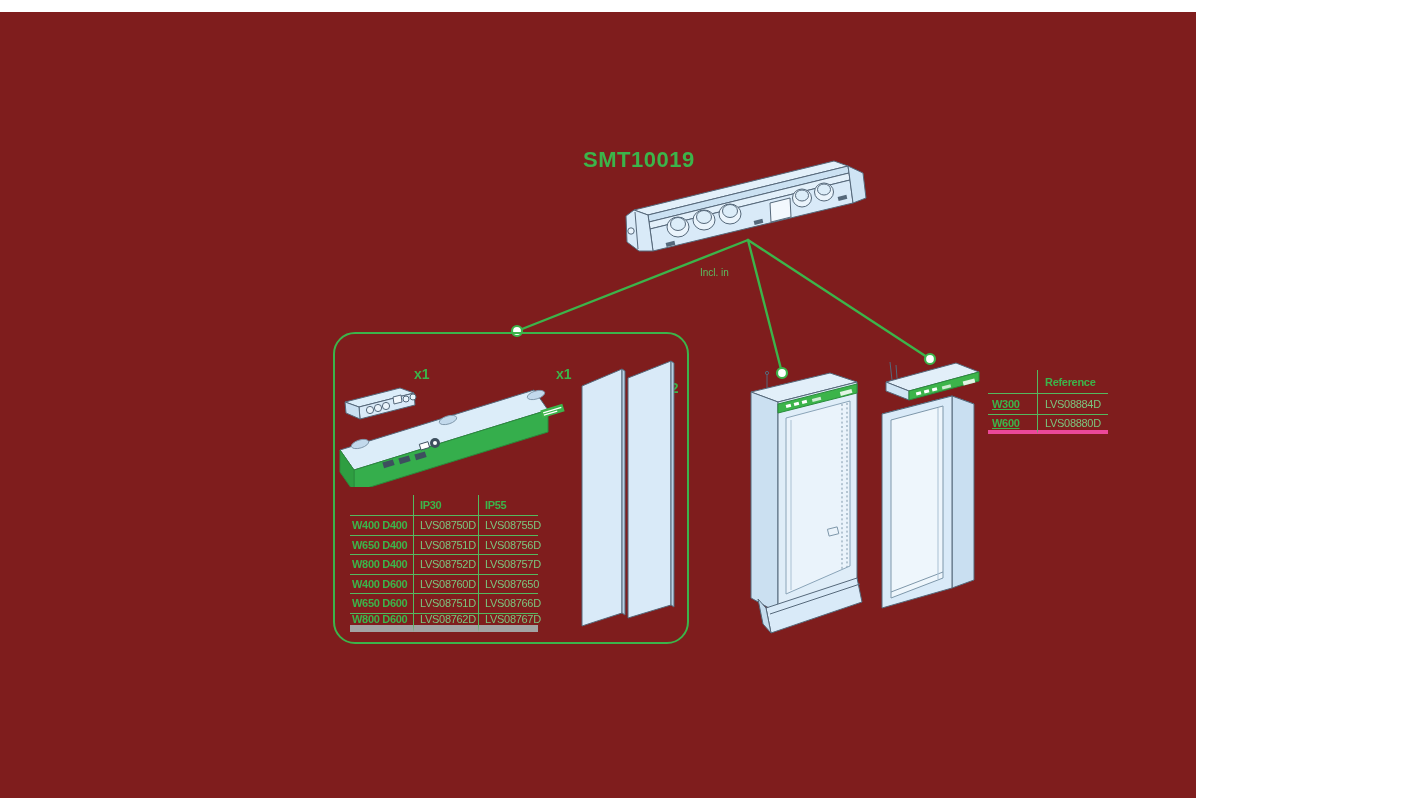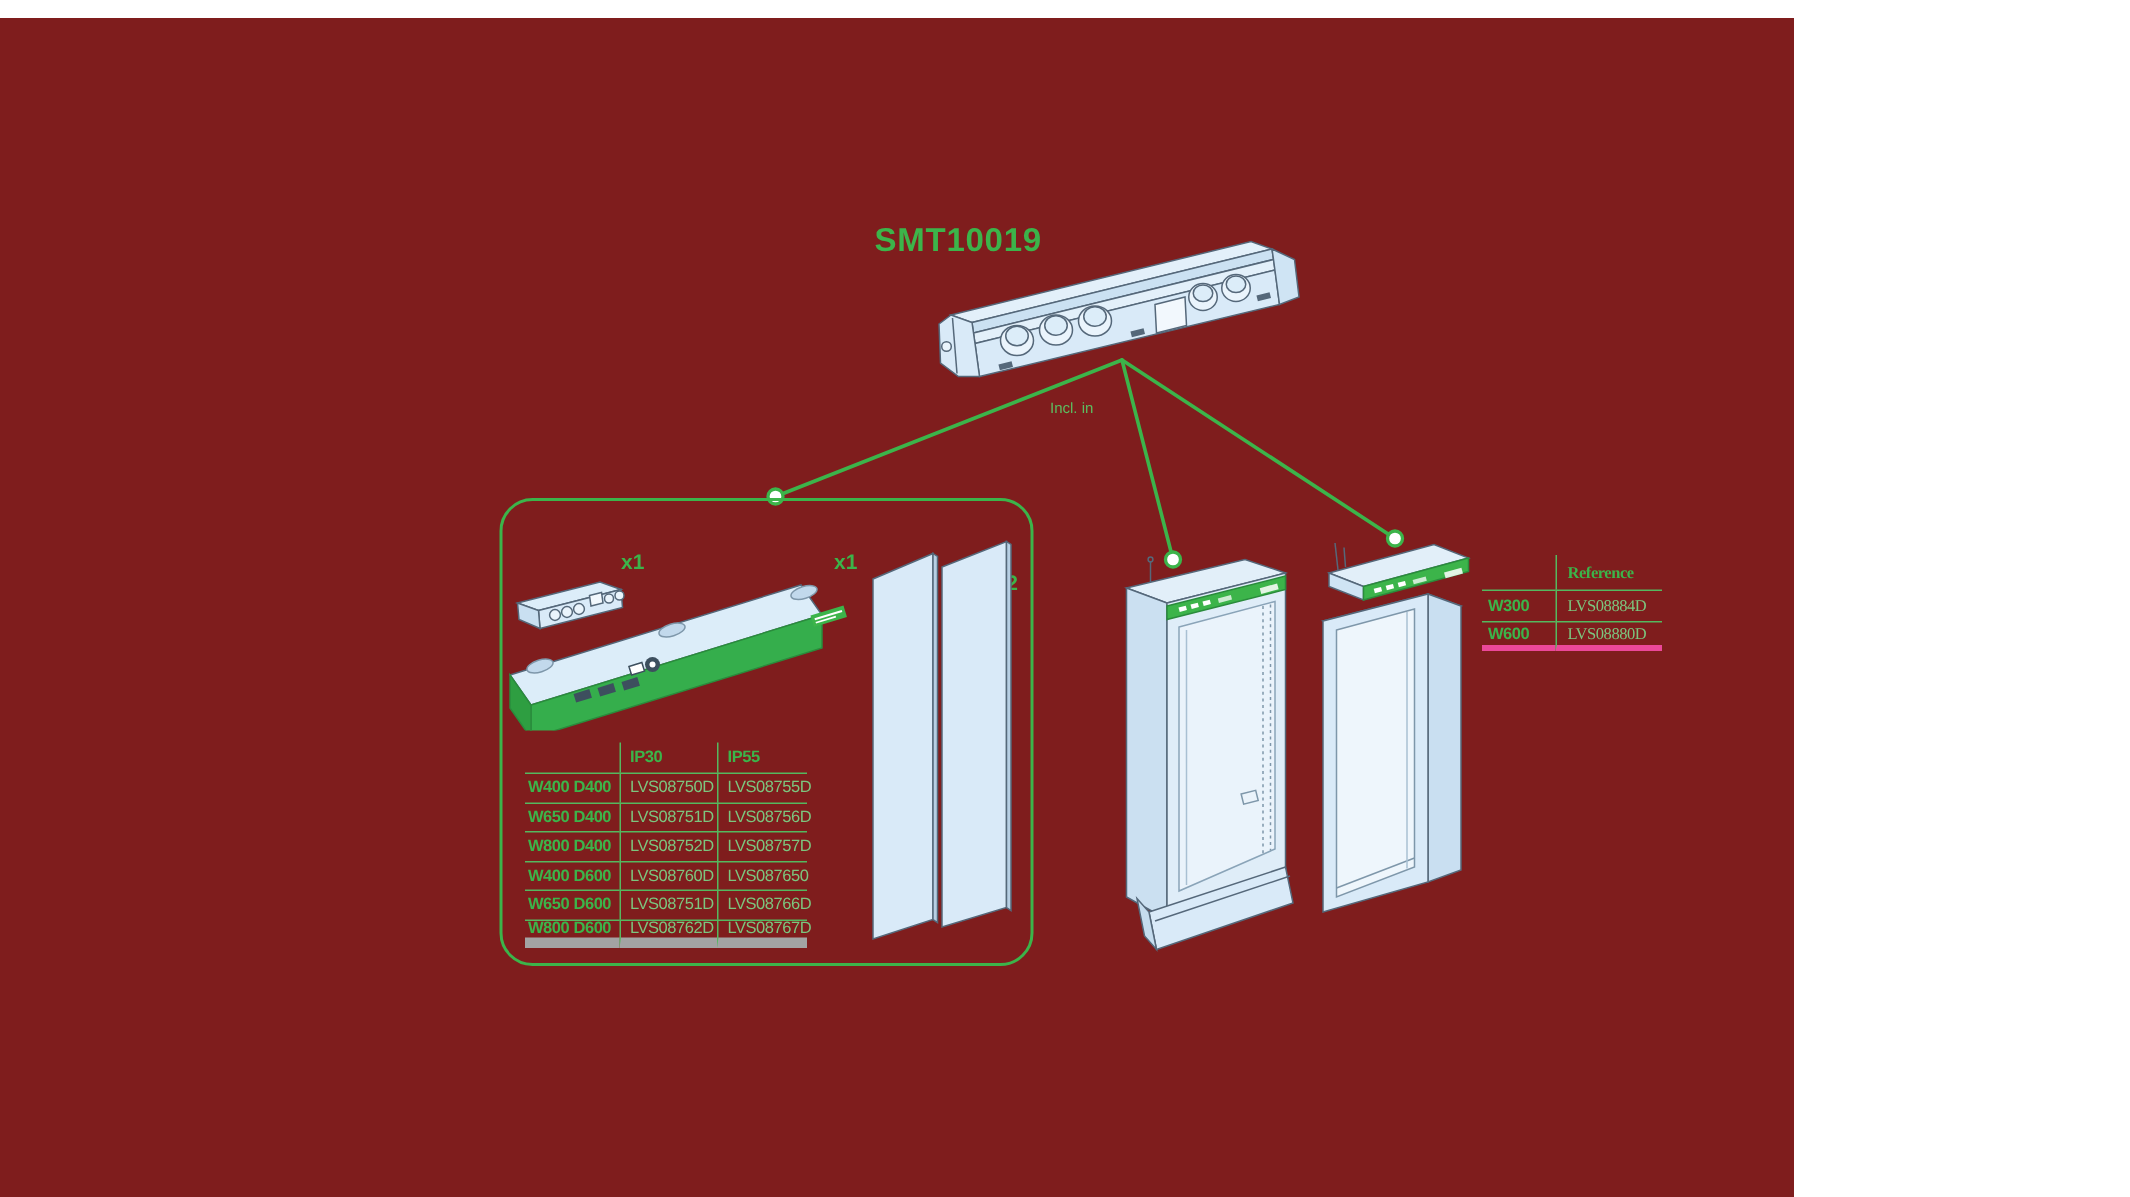"Reference" .ref-table .vline { font-family: Liberation Serif, serif -> none }
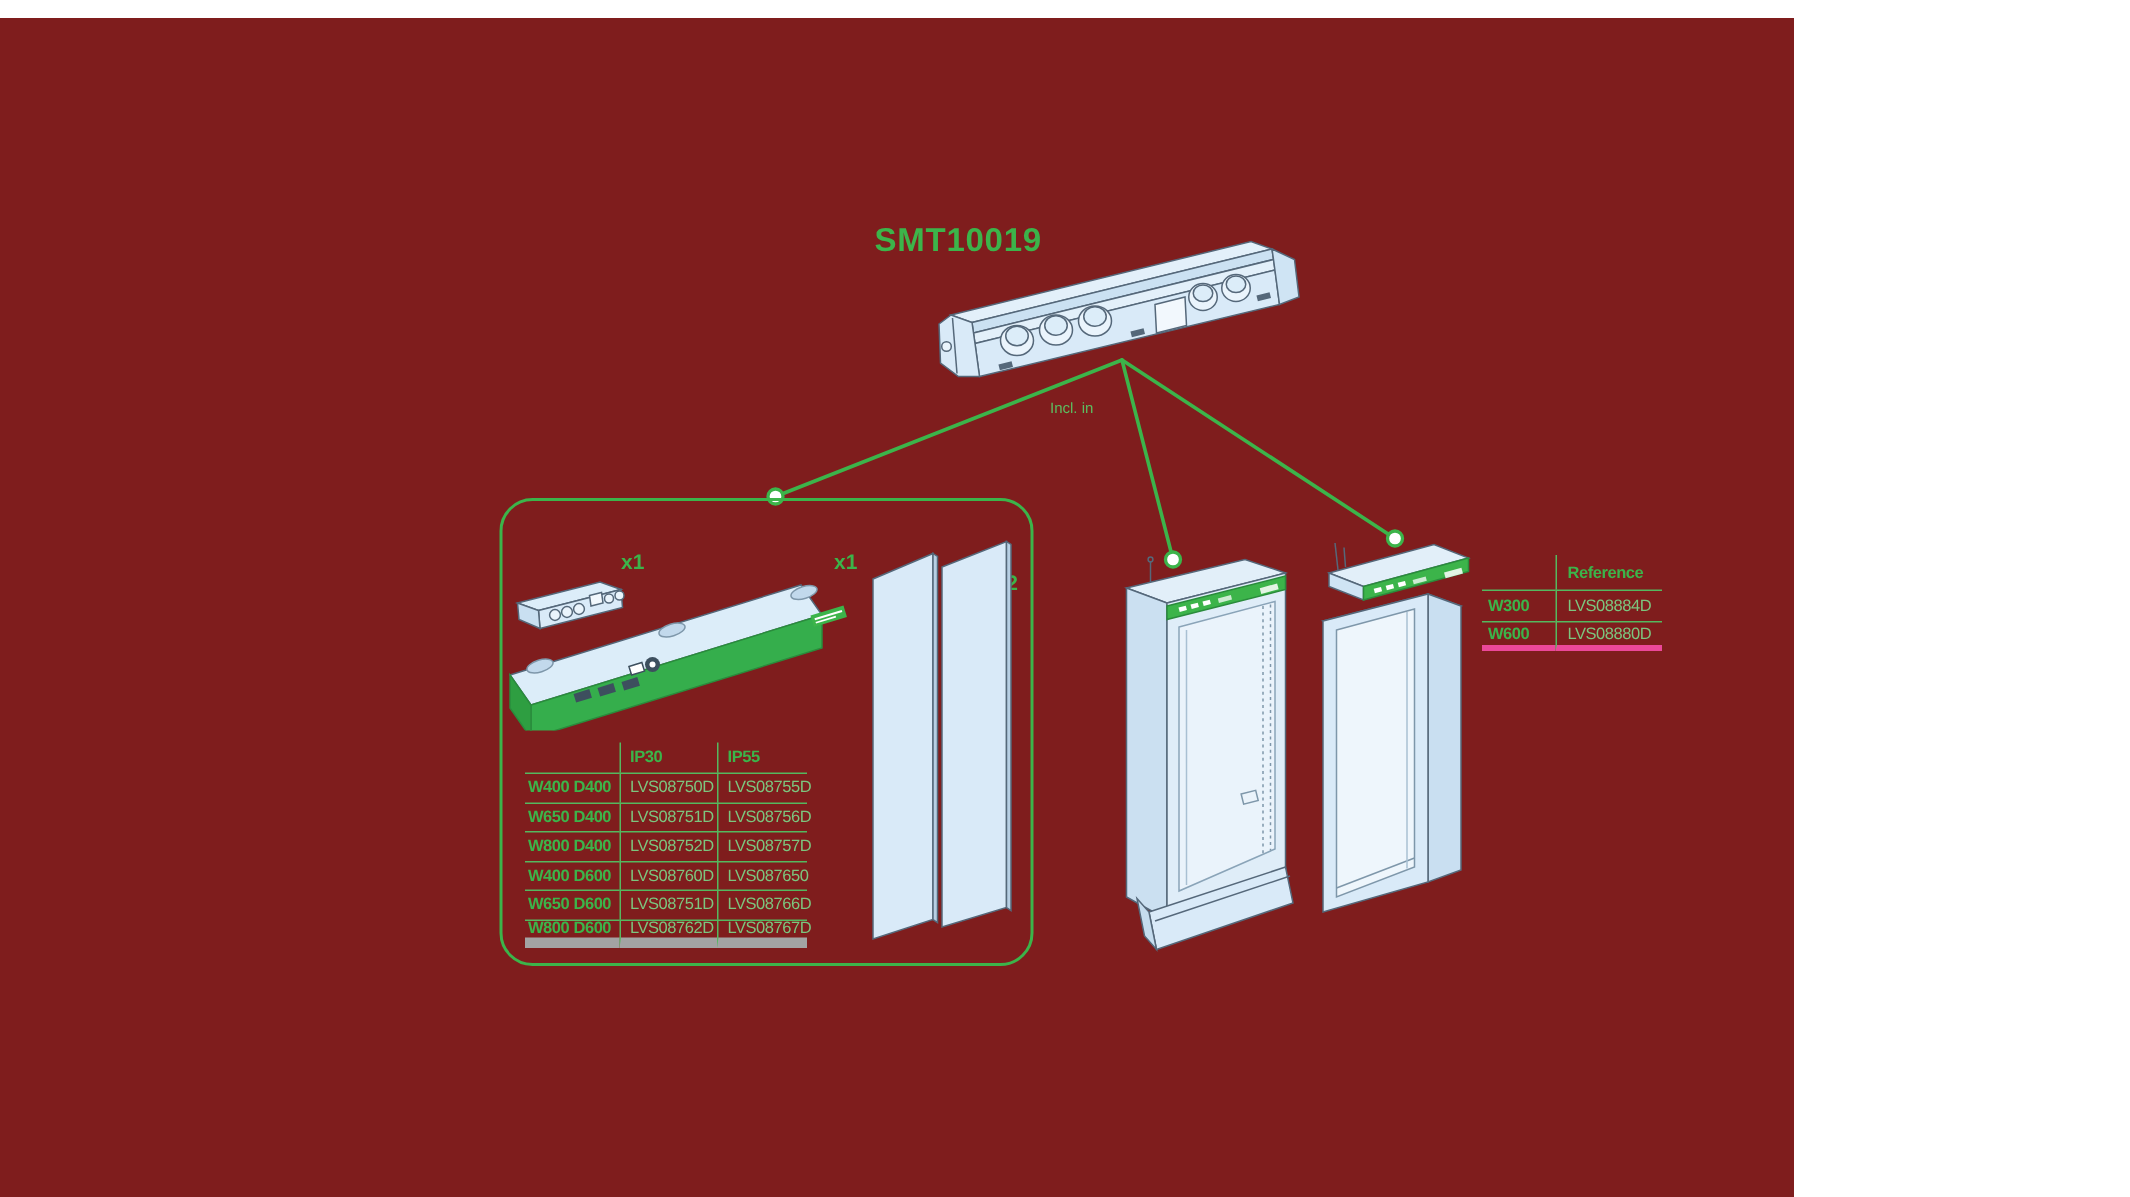"W300" .ref-table .lbl { text-decoration: none -> underline }
